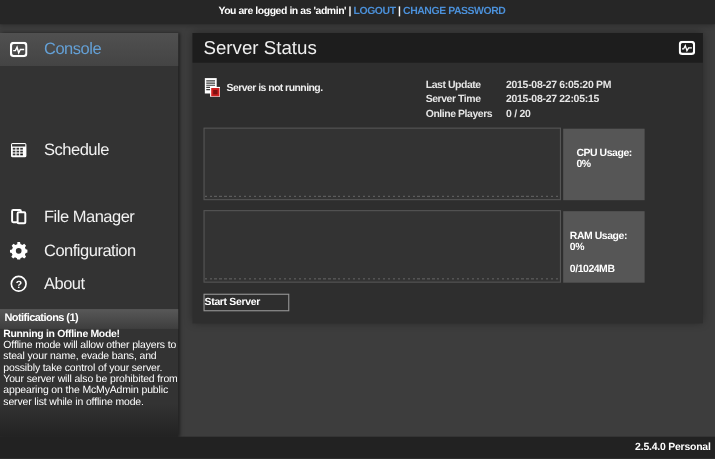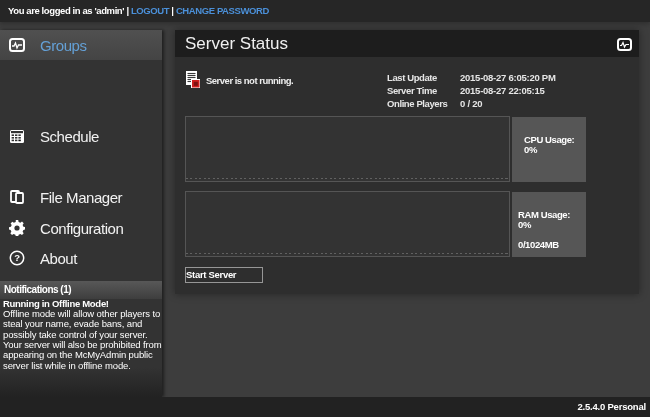"You are logged in as" #topbar { text-align: none -> center }
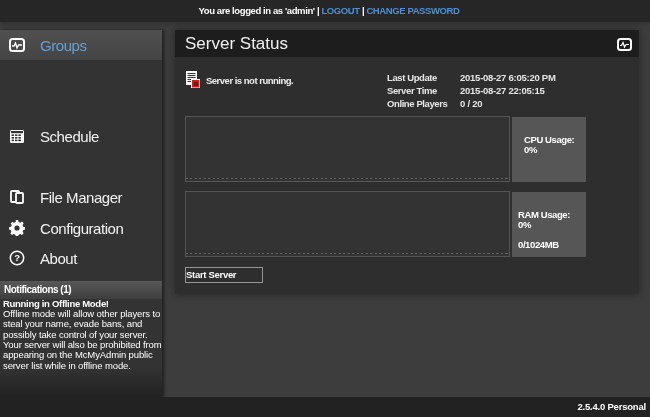"Groups" span.lbl { text: Groups -> Console }
